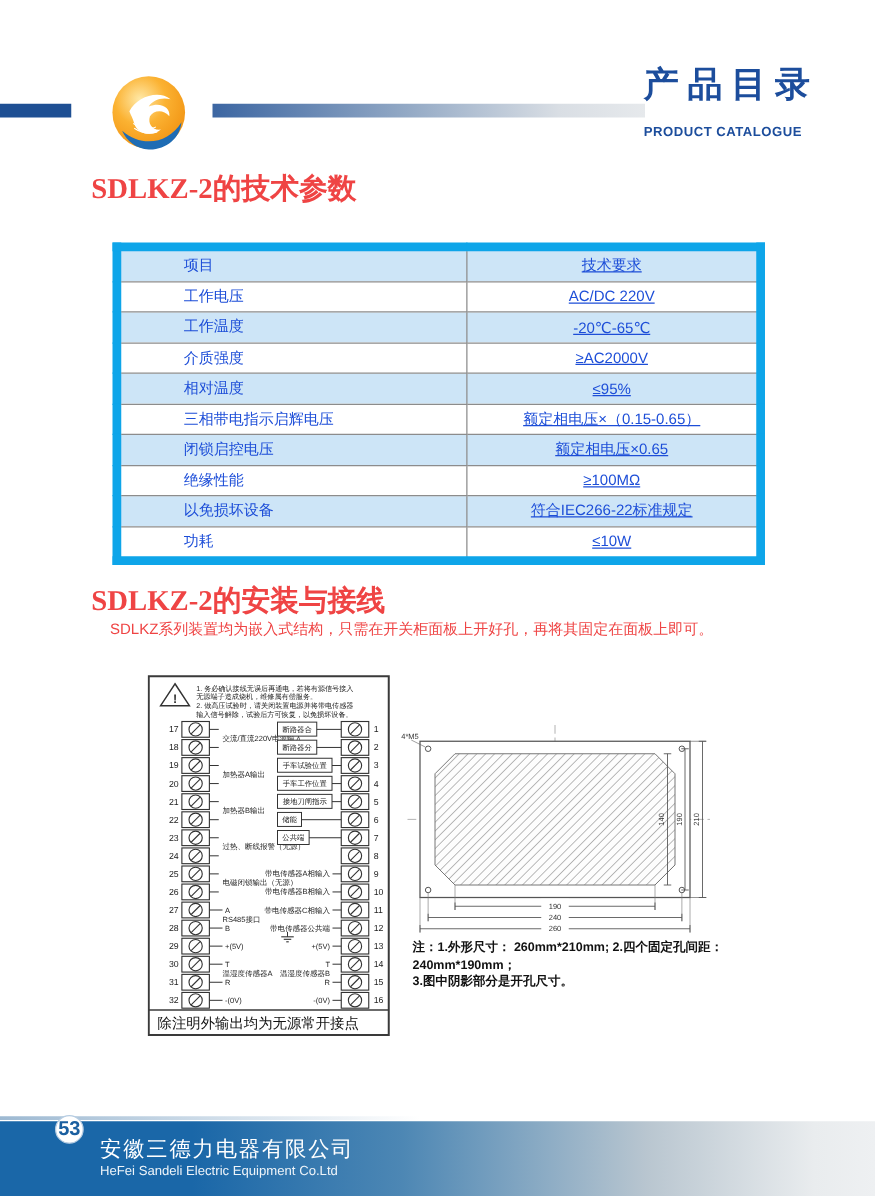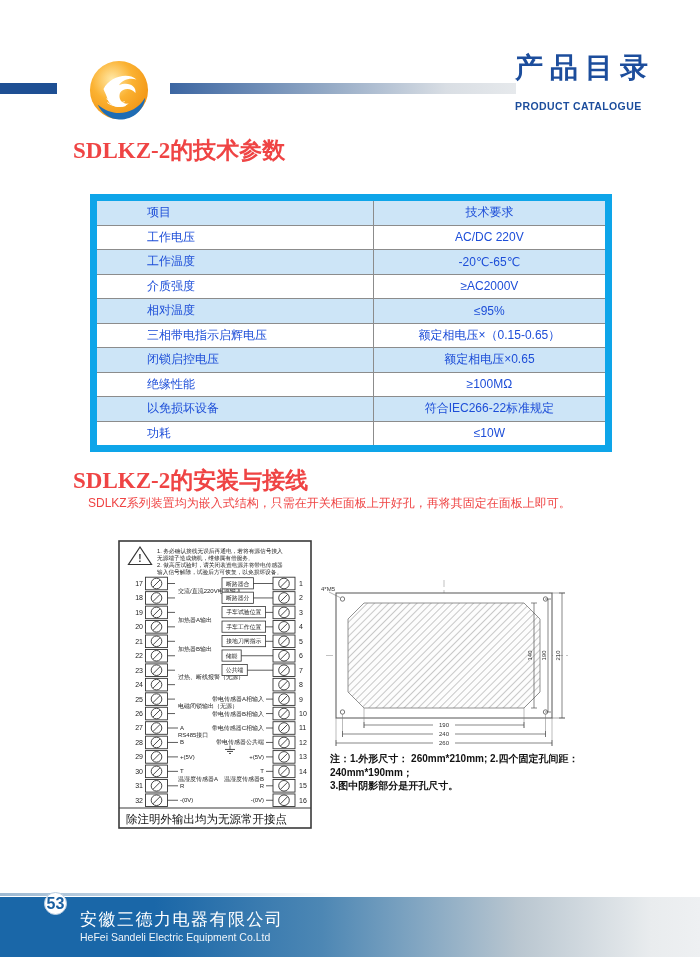"技术要求" table.spec td.c2 { text-decoration: none -> underline }
